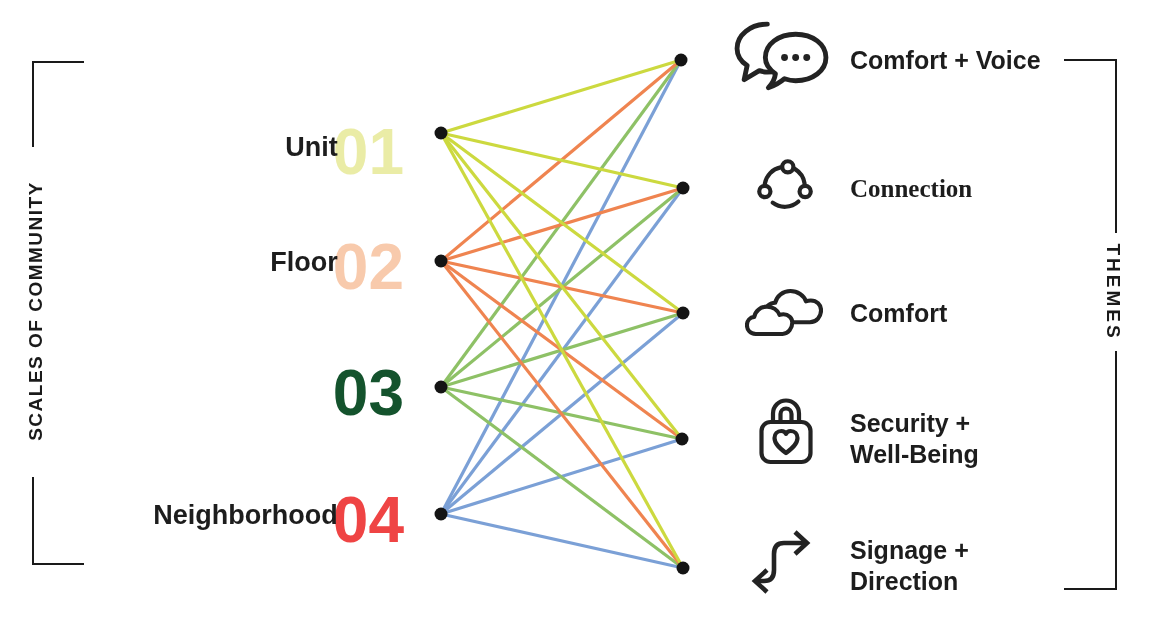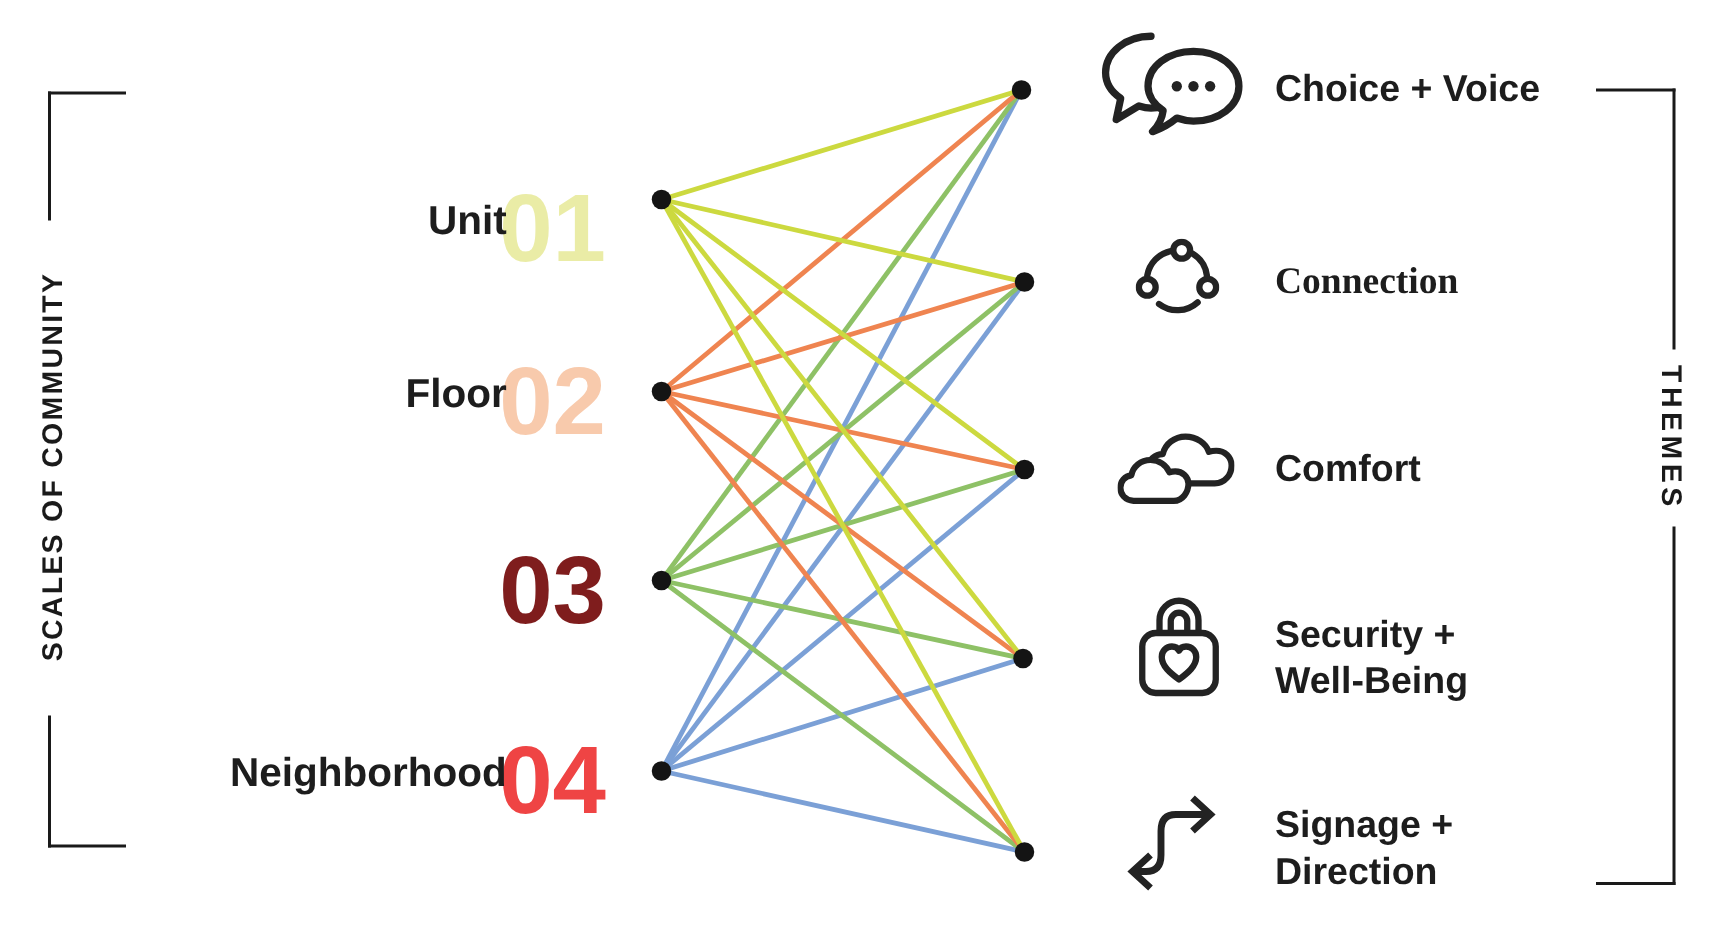"Choice + Voice" span.theme-label { text: Choice -> Comfort }
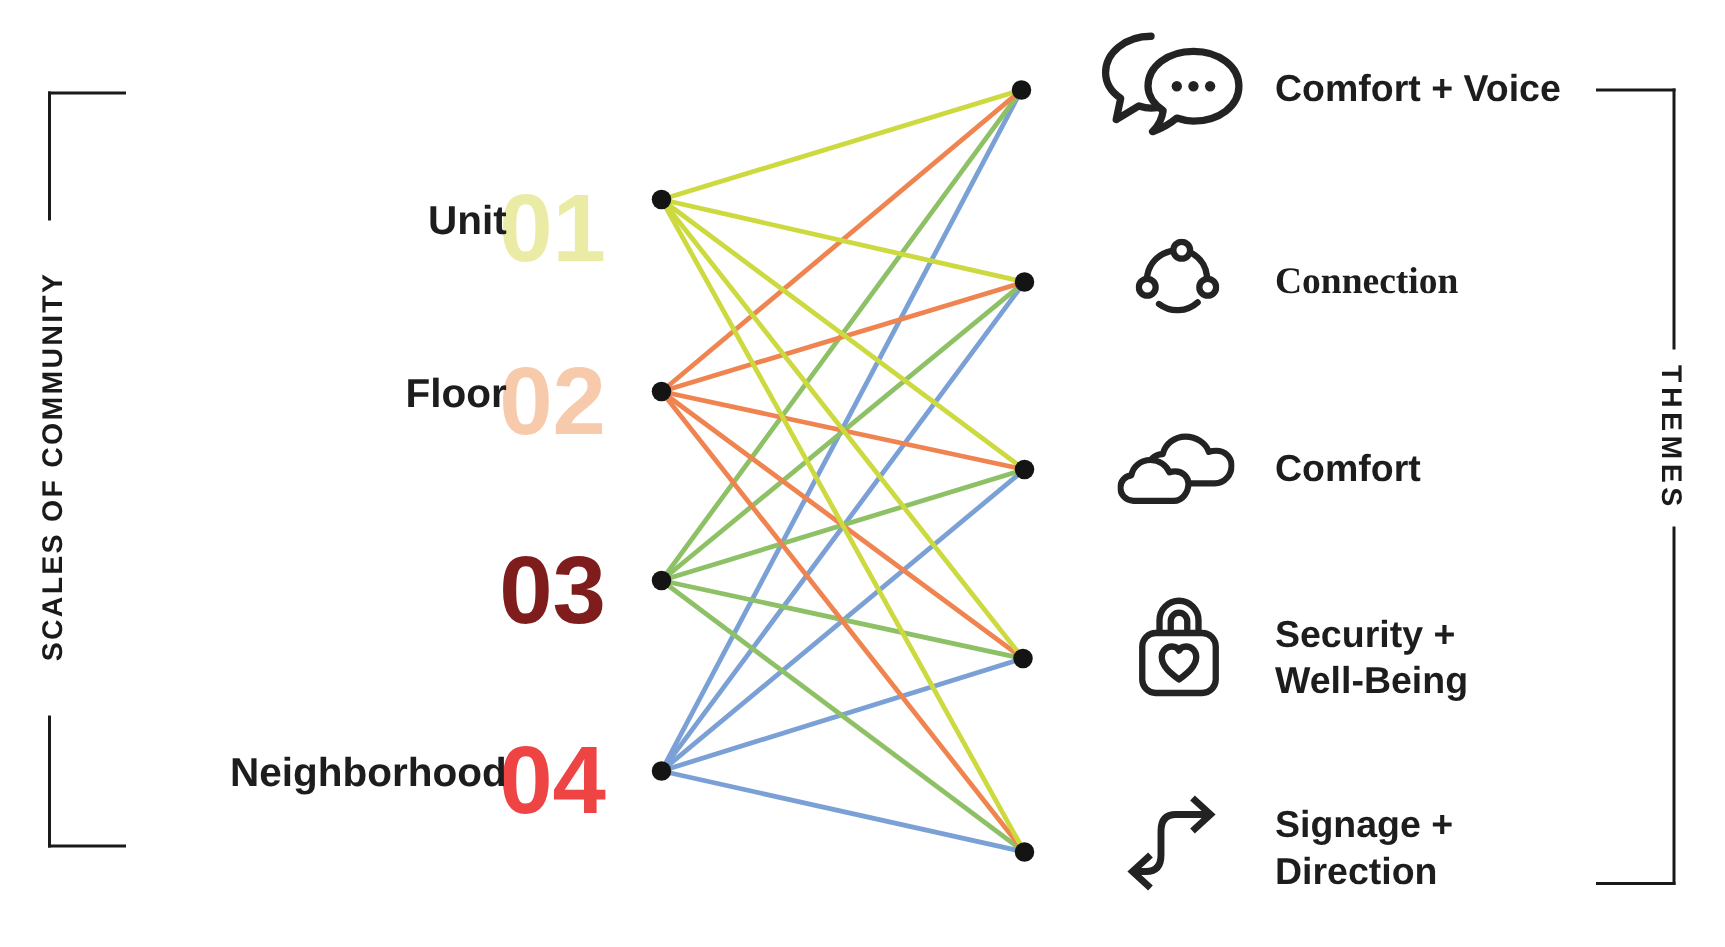"03" span.scale-number { color: #7f1d1d -> #14532d }
